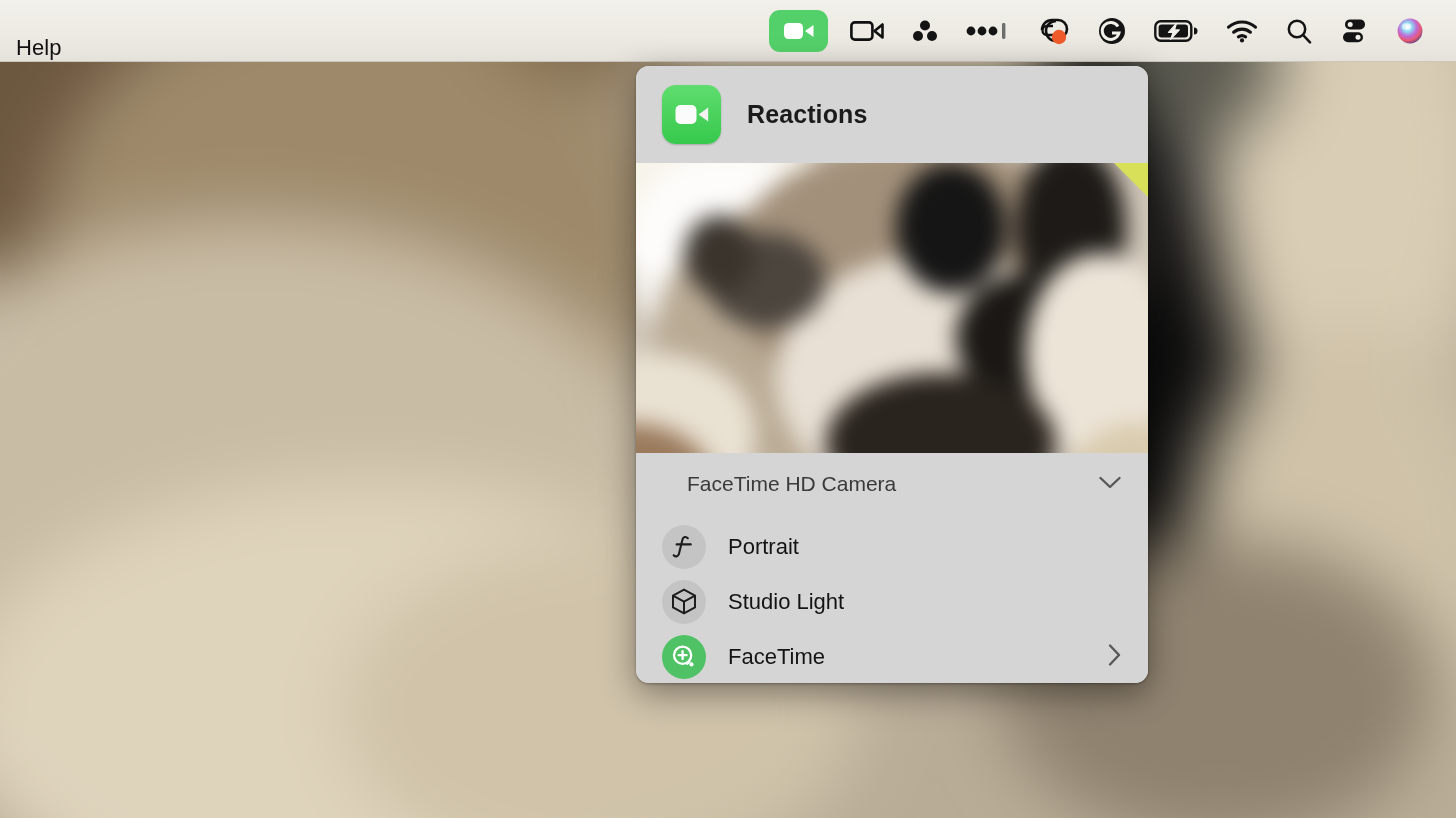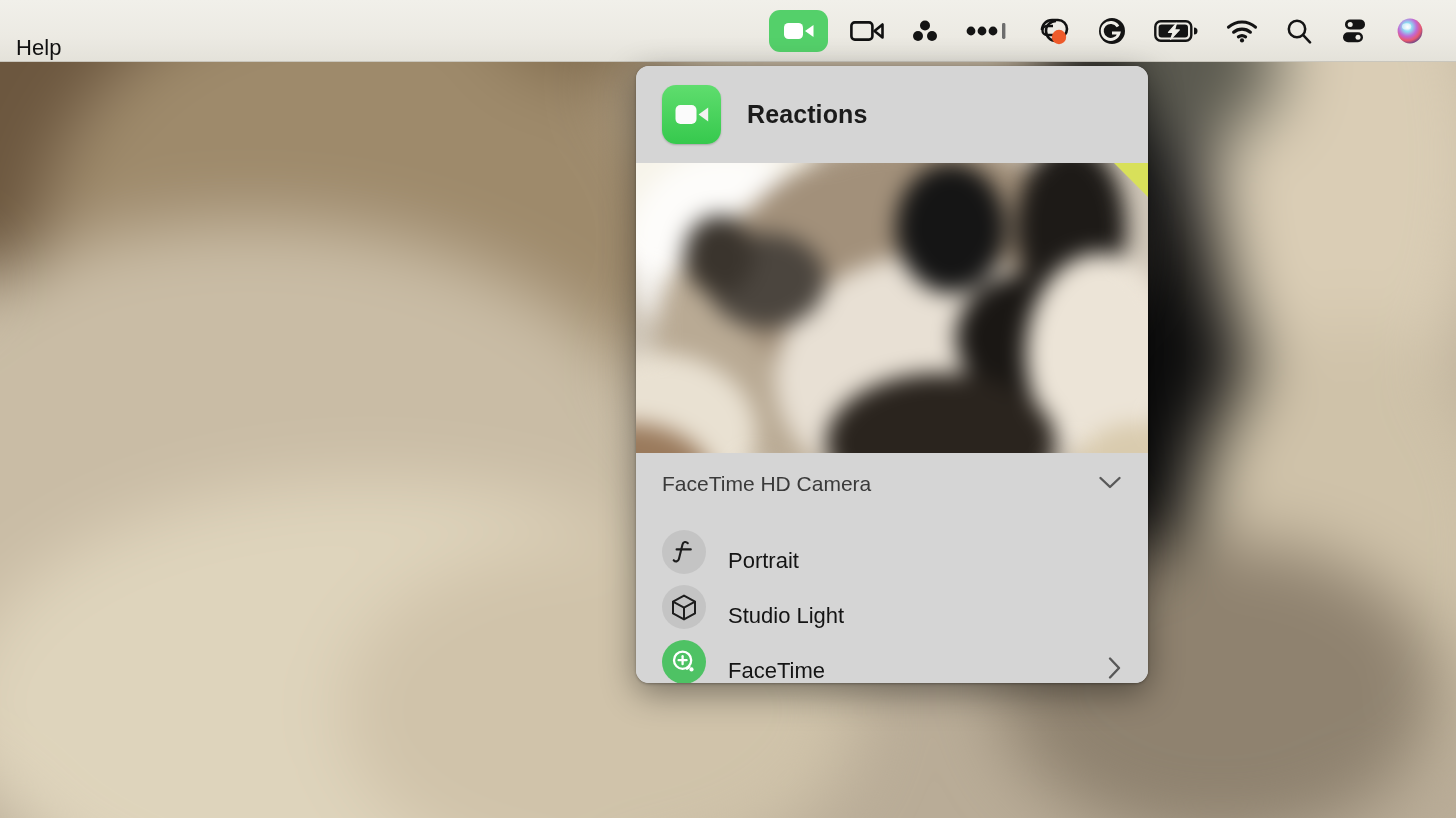"FaceTime HD Camera" #device-row { margin-left: none -> 25px }
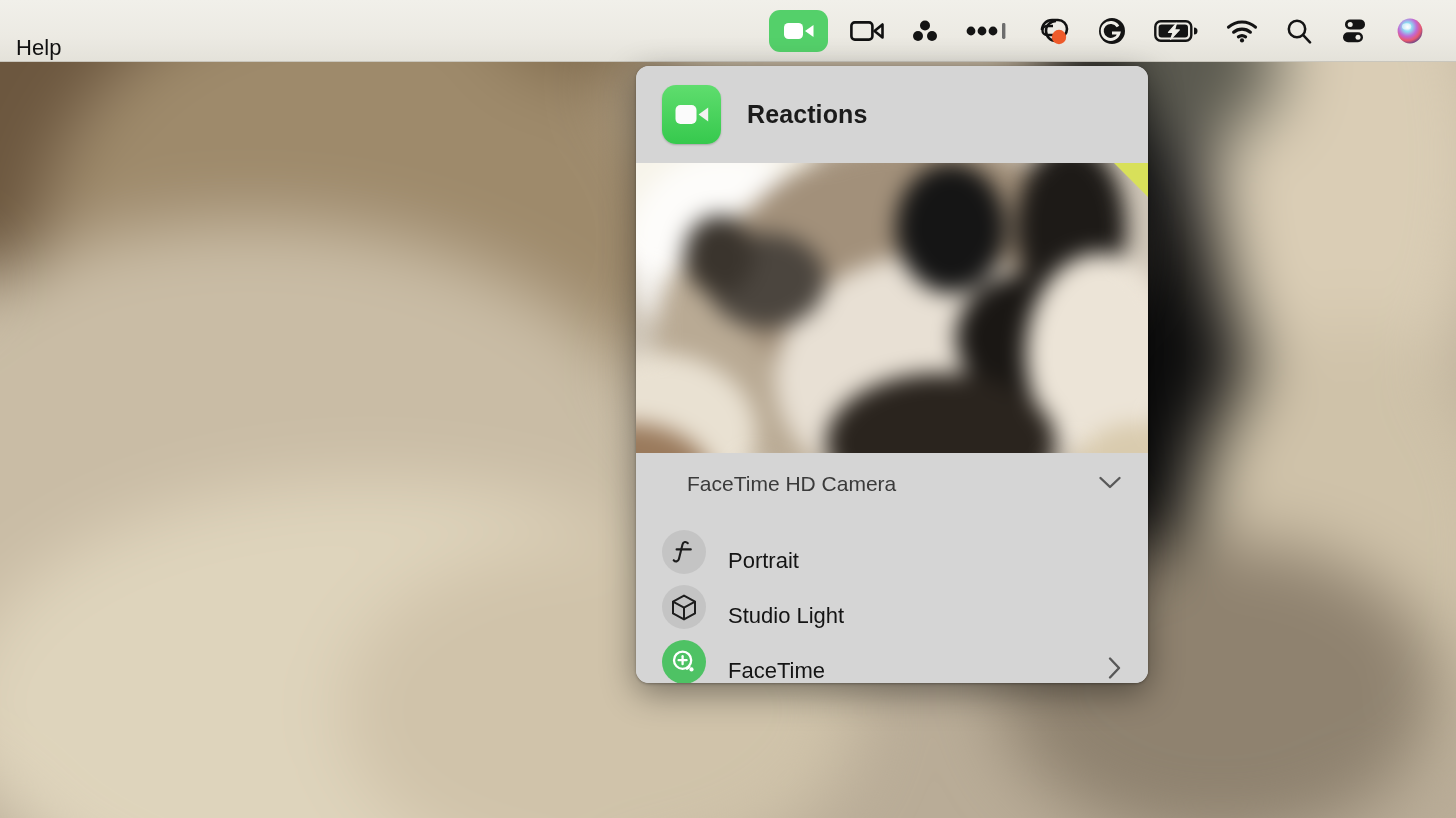"Portrait" .eff-row { align-items: flex-end -> center }
